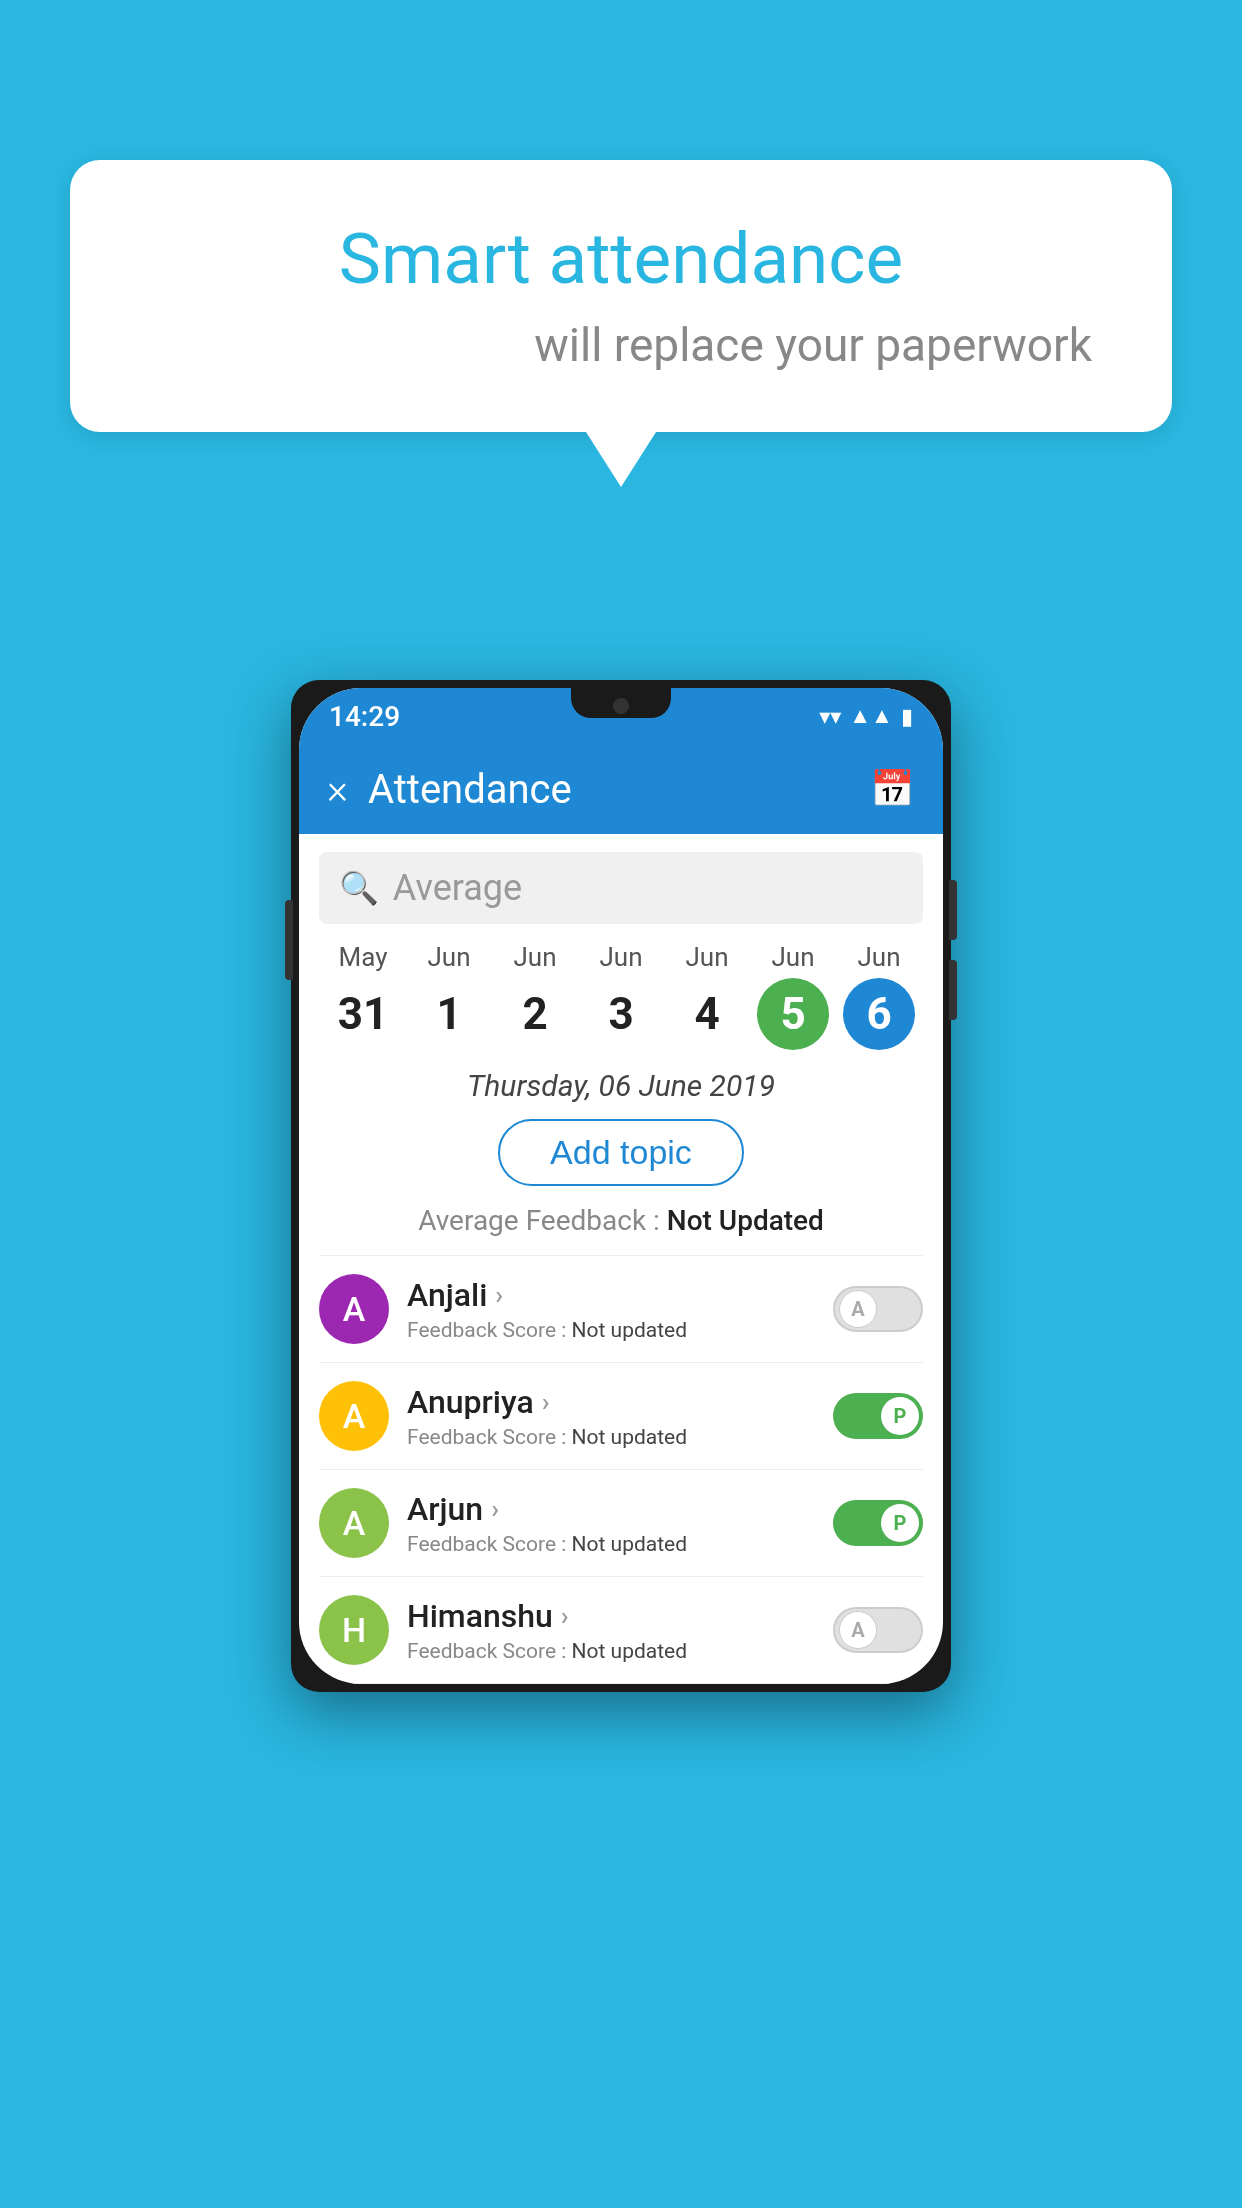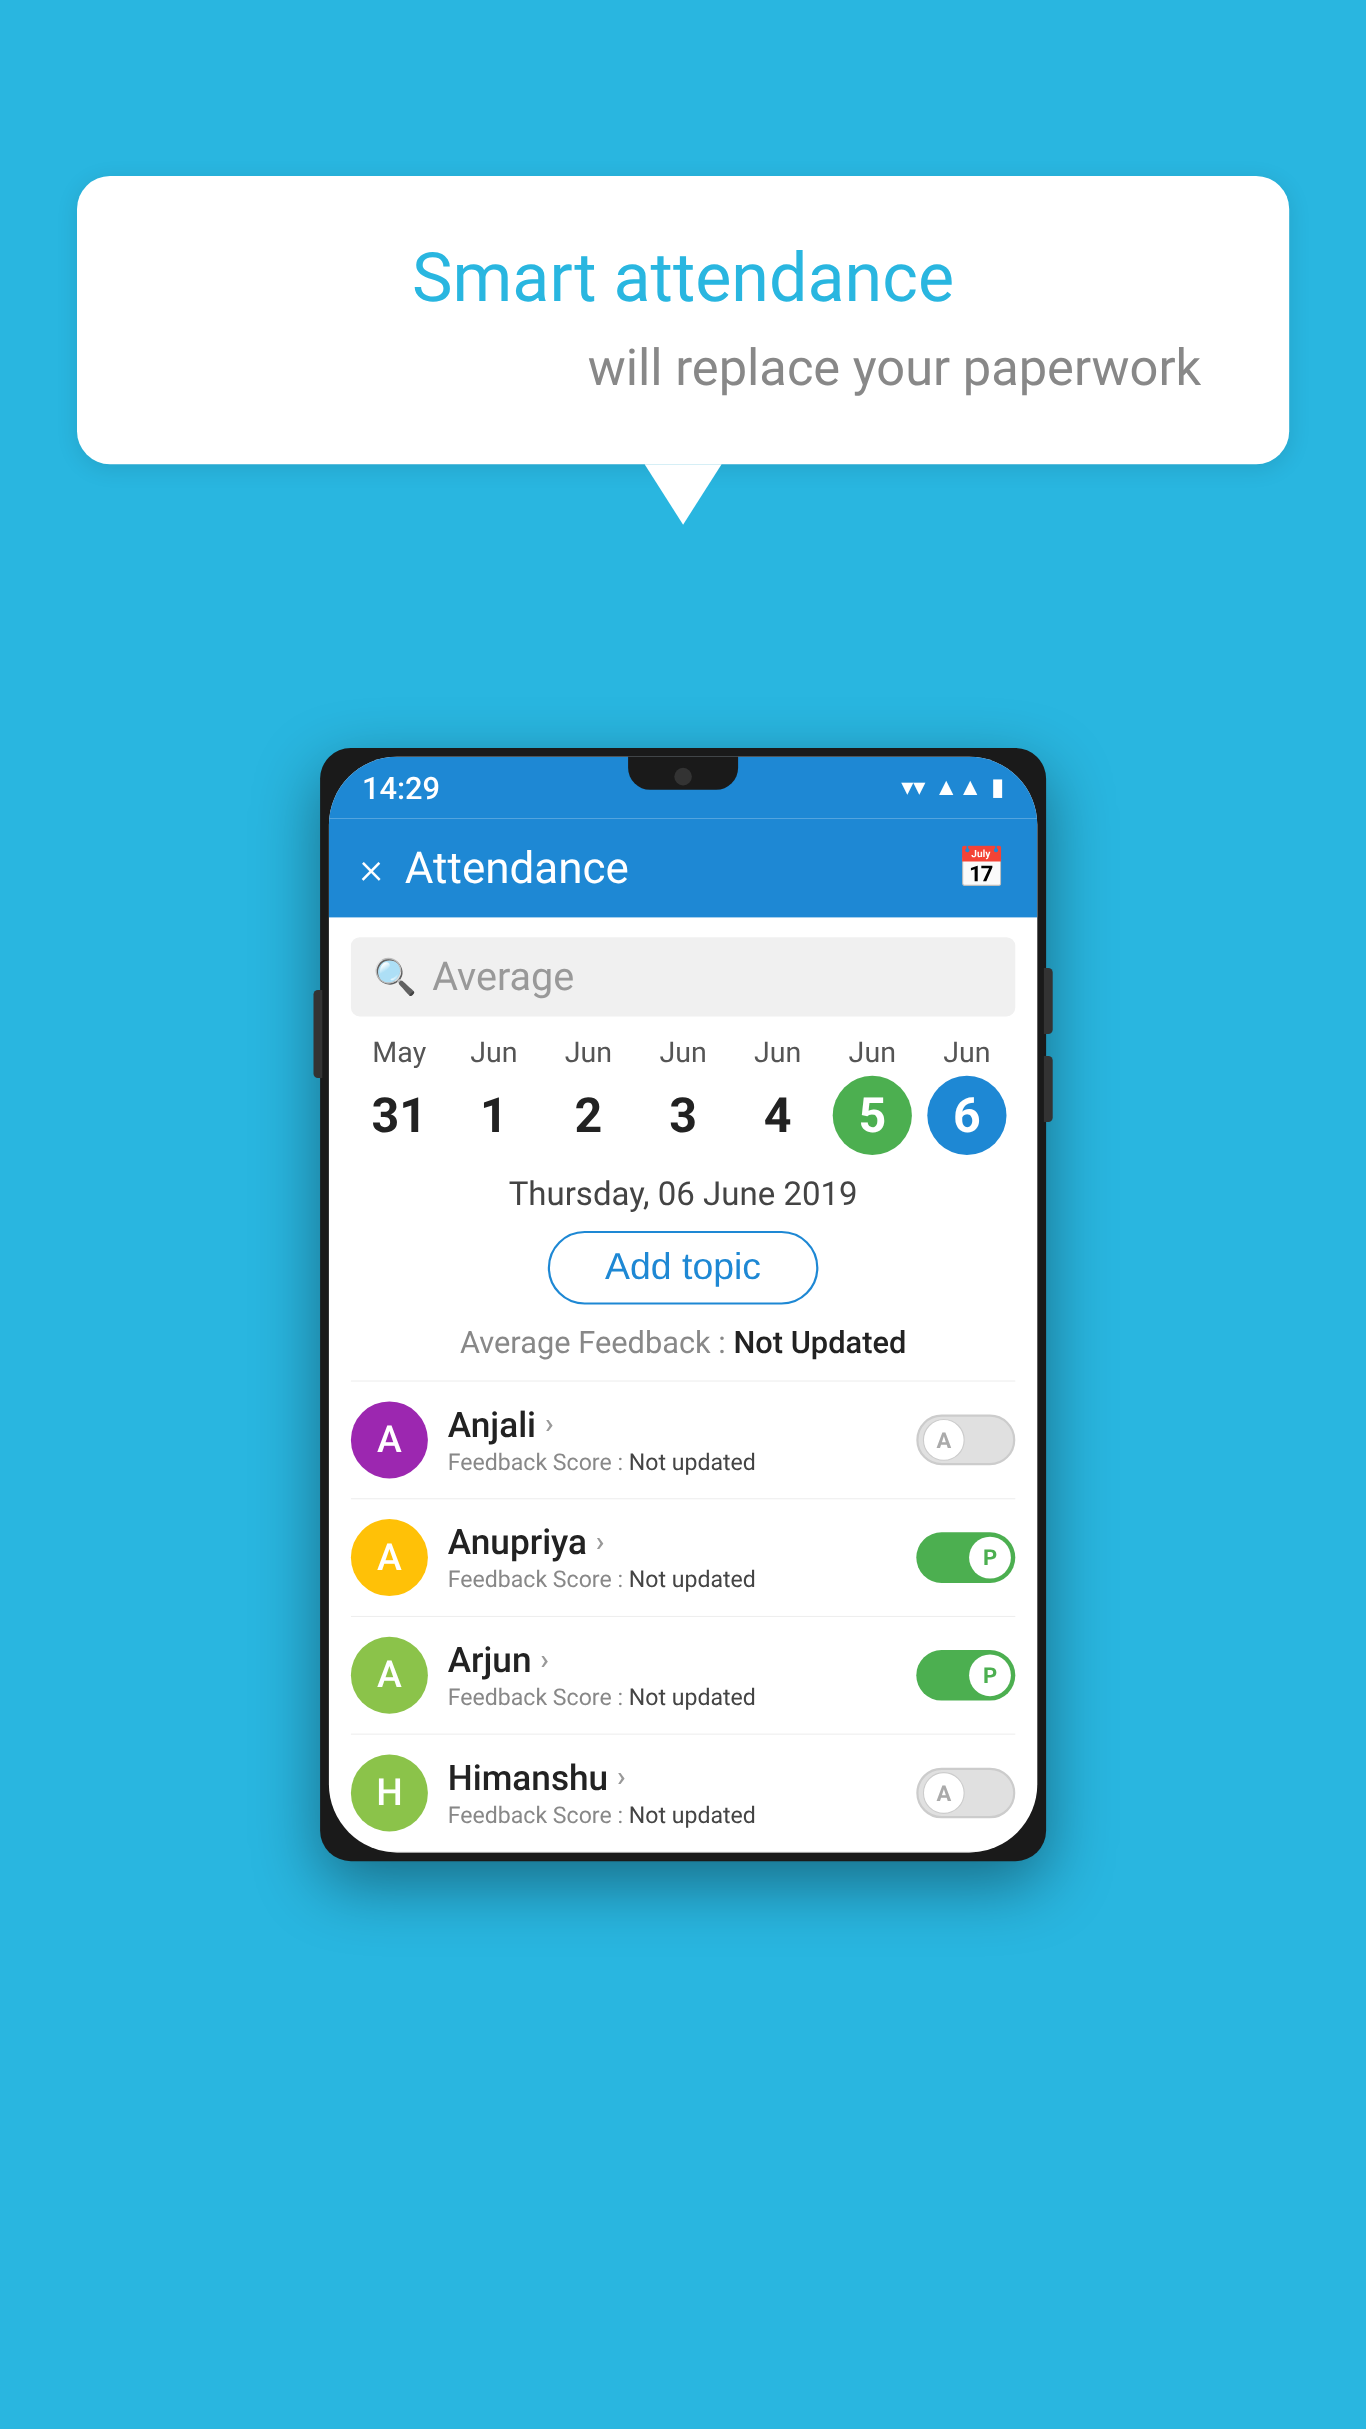"Smart attendance" .bubble-title { font-size: 62px -> 71px }
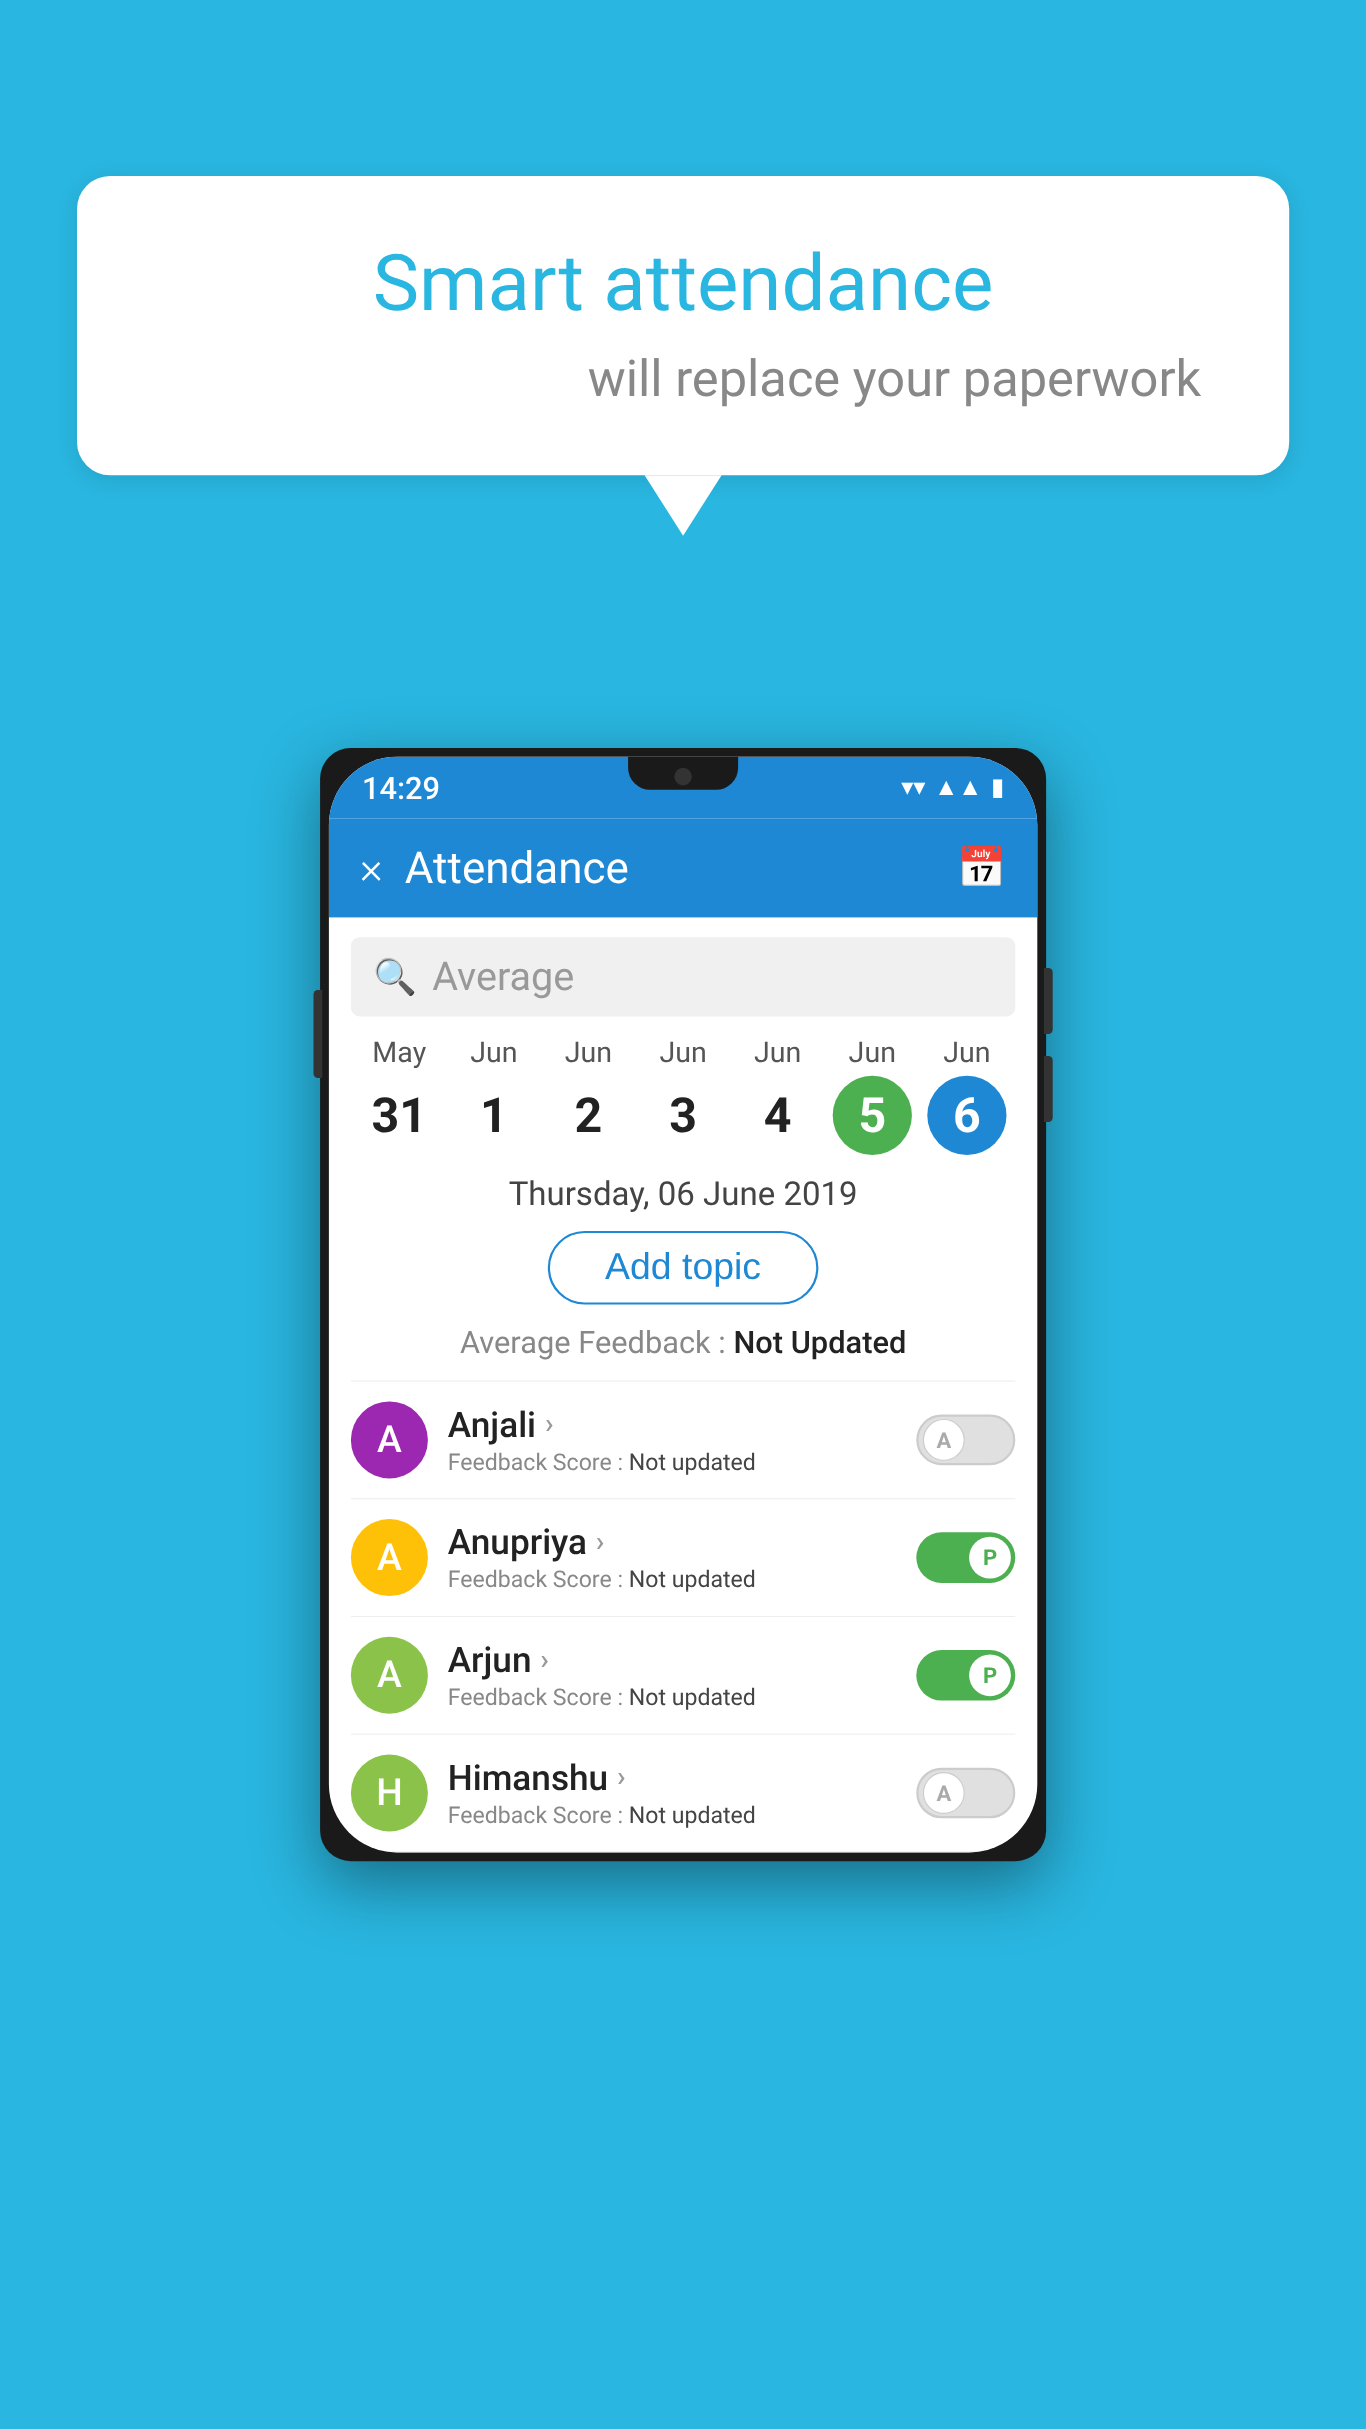"Thursday, 06 June 2019" .selected-date { font-style: none -> italic }
